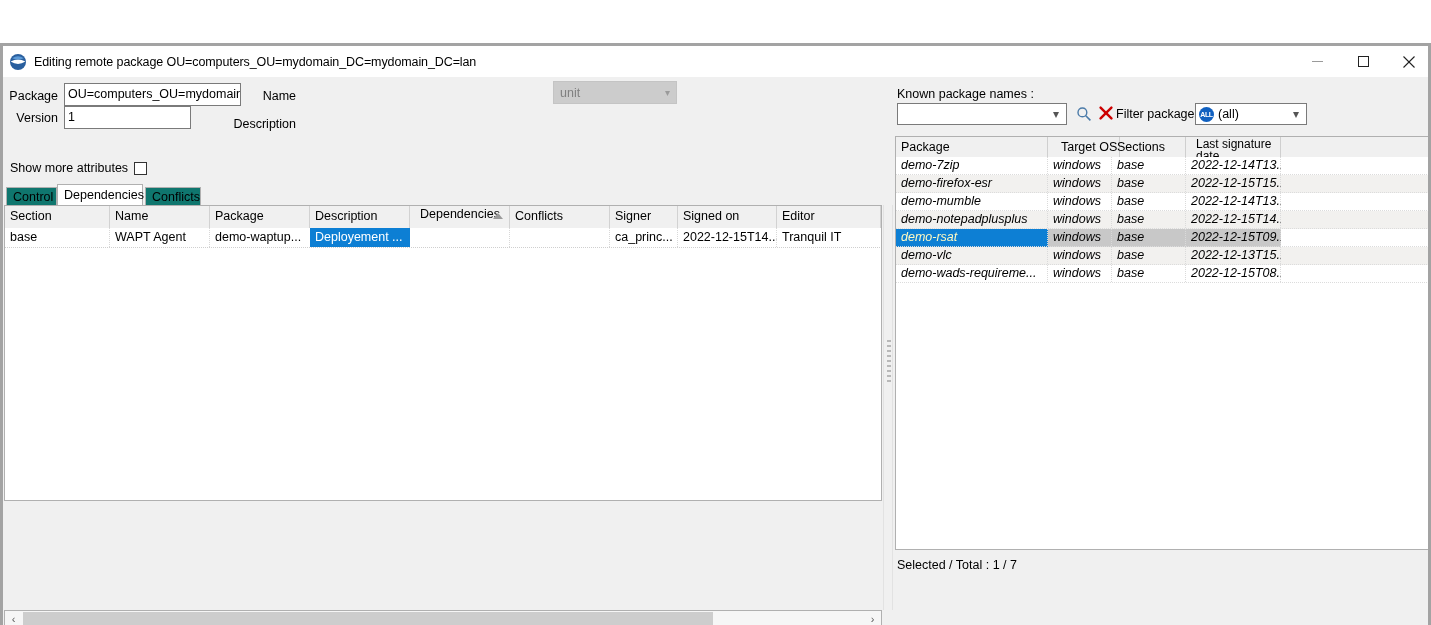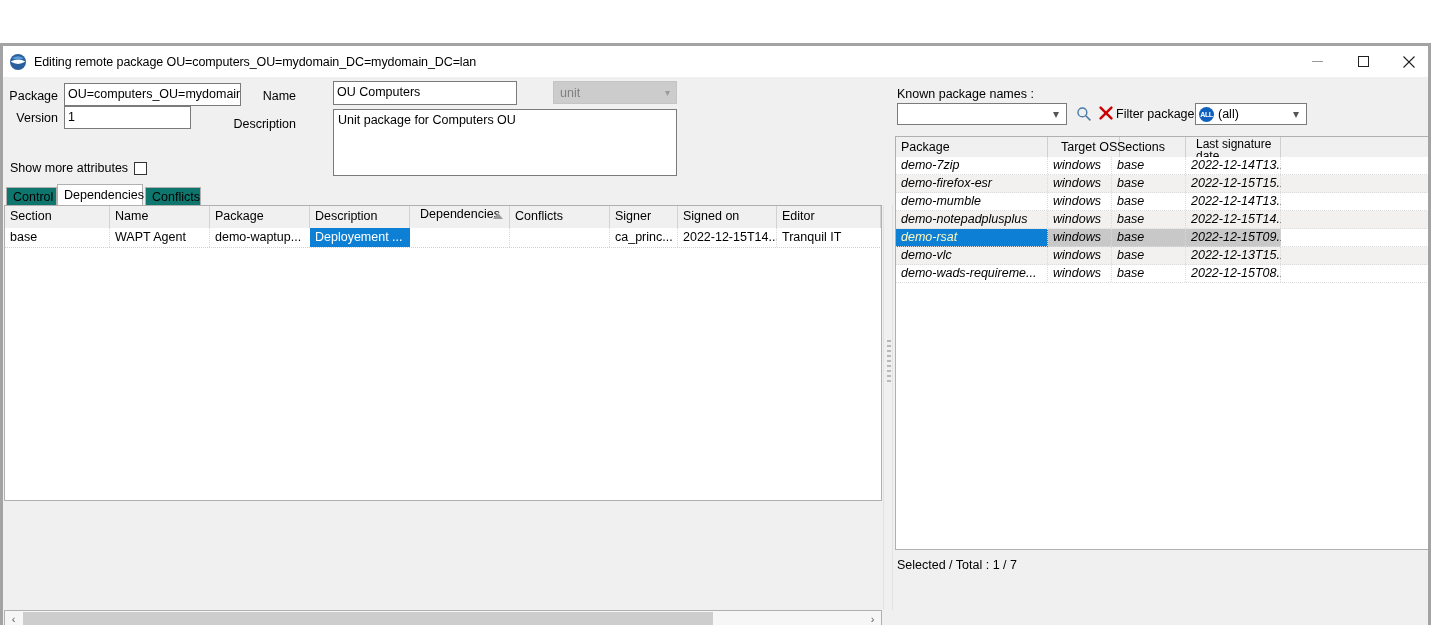"OU Computers" div.tbox { html: <div>OU Computers</div> -> none }
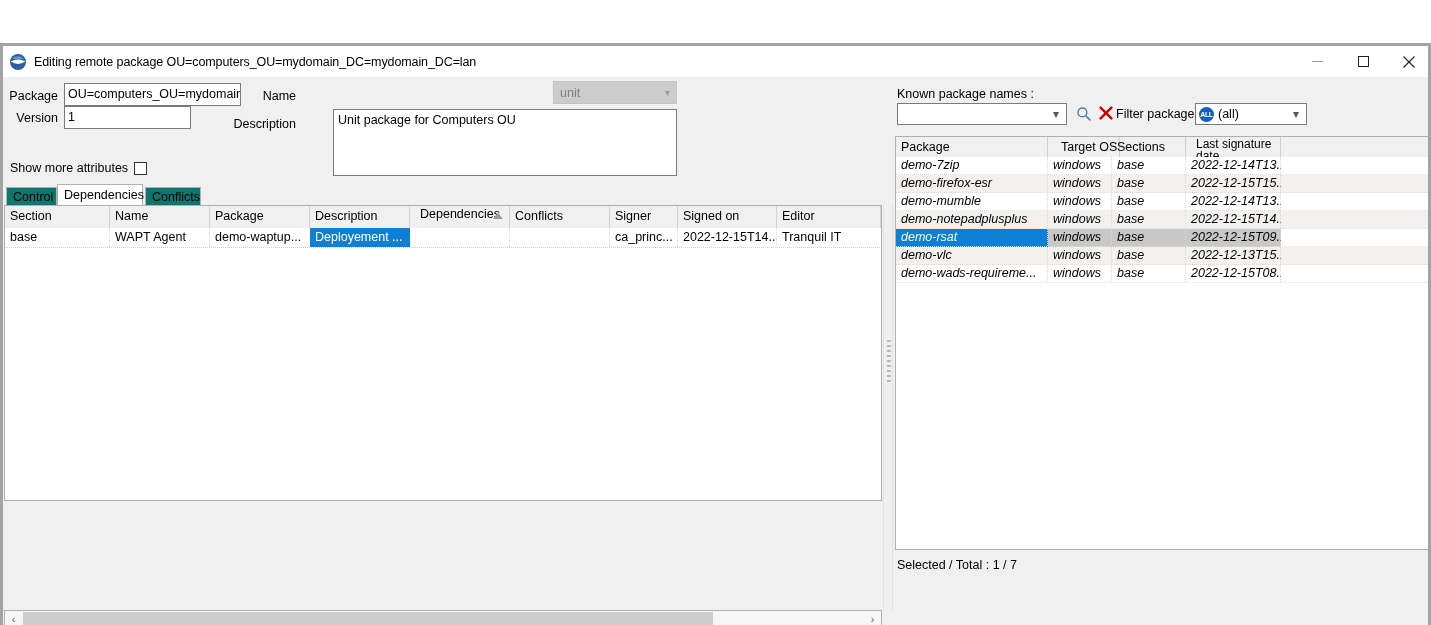"Unit package for Computers OU" div.tarea { html: <div>Unit package for Computers OU</div> -> none }
